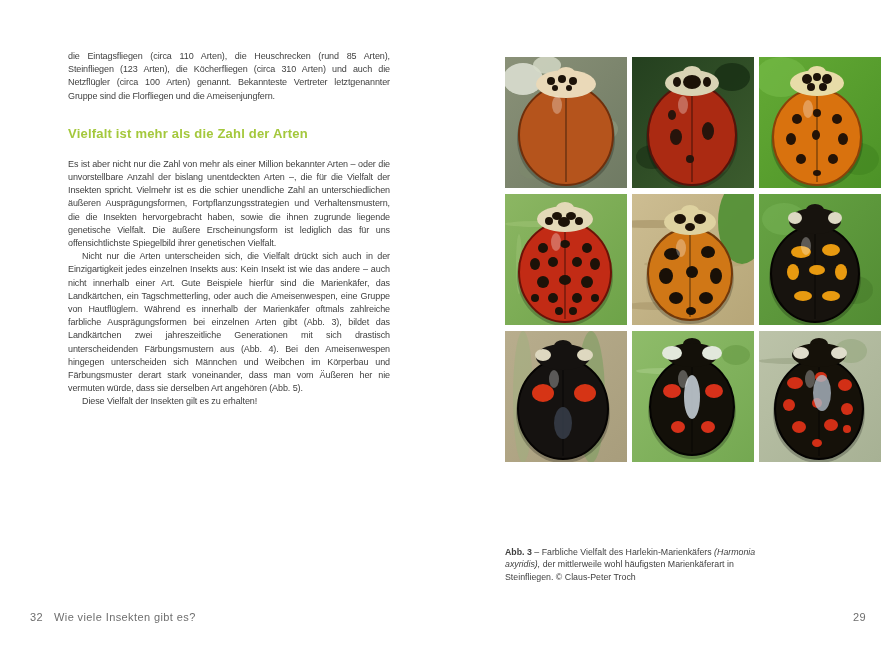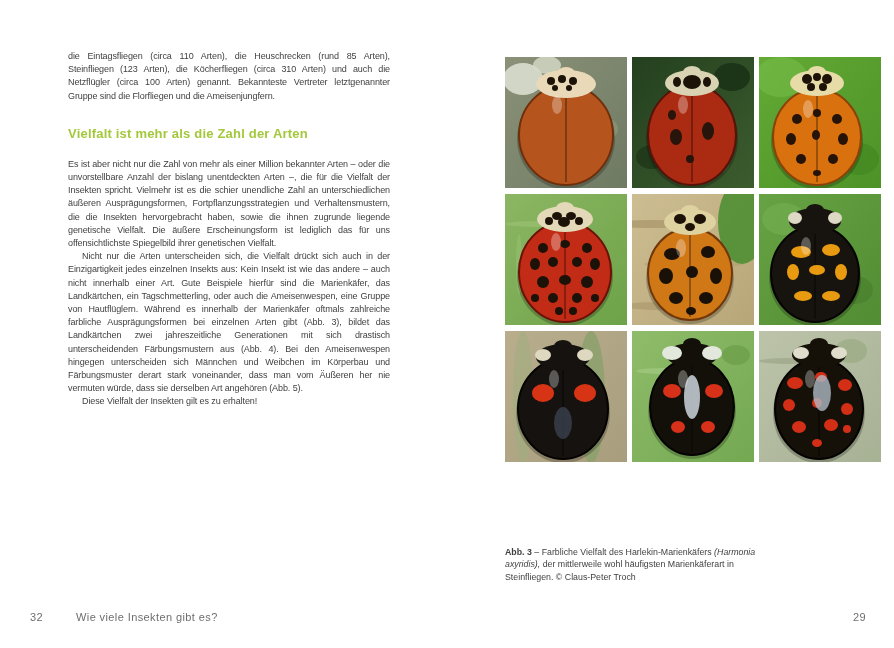"Wie viele Insekten gibt es?" #running-title { left: 76px -> 54px }
